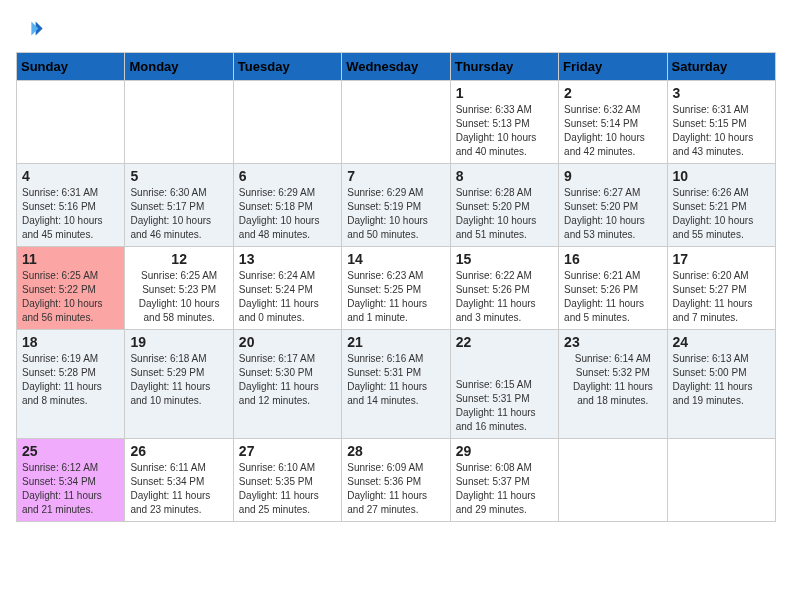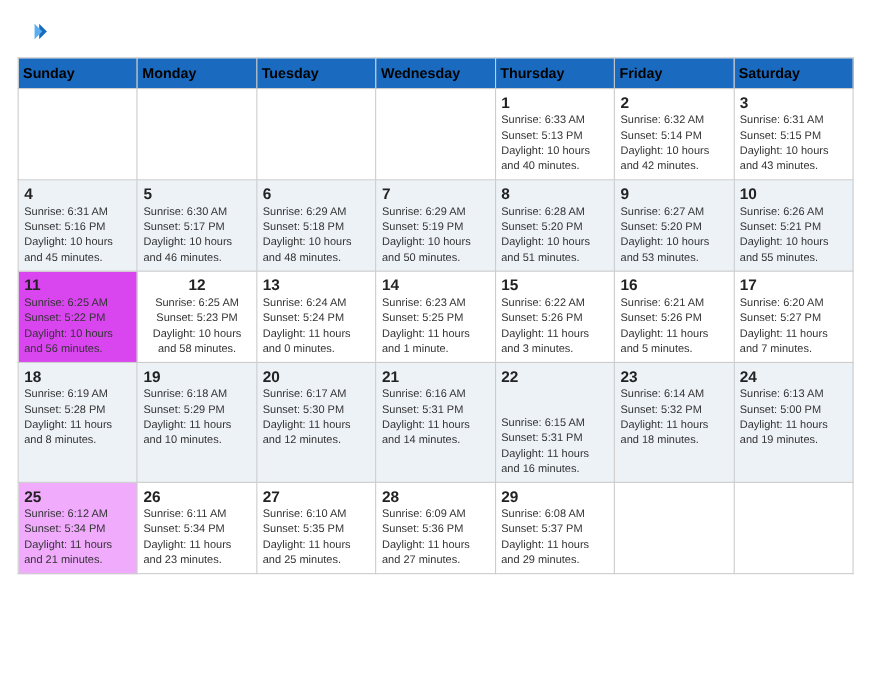"11" td { background: #d946ef -> #fca5a5 }
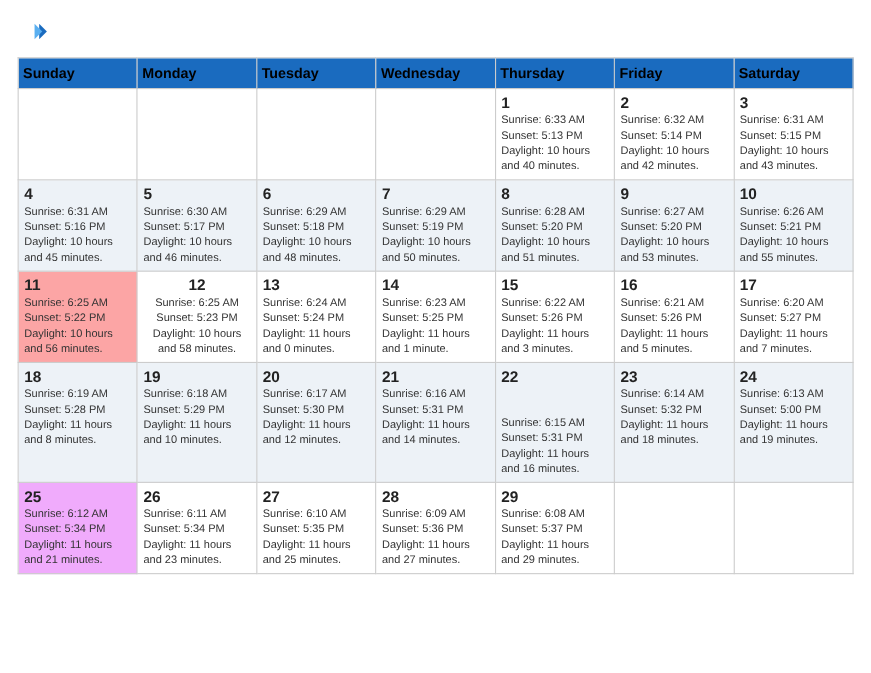"Sunrise: 6:14 AM" div.day-info { text-align: none -> center }
